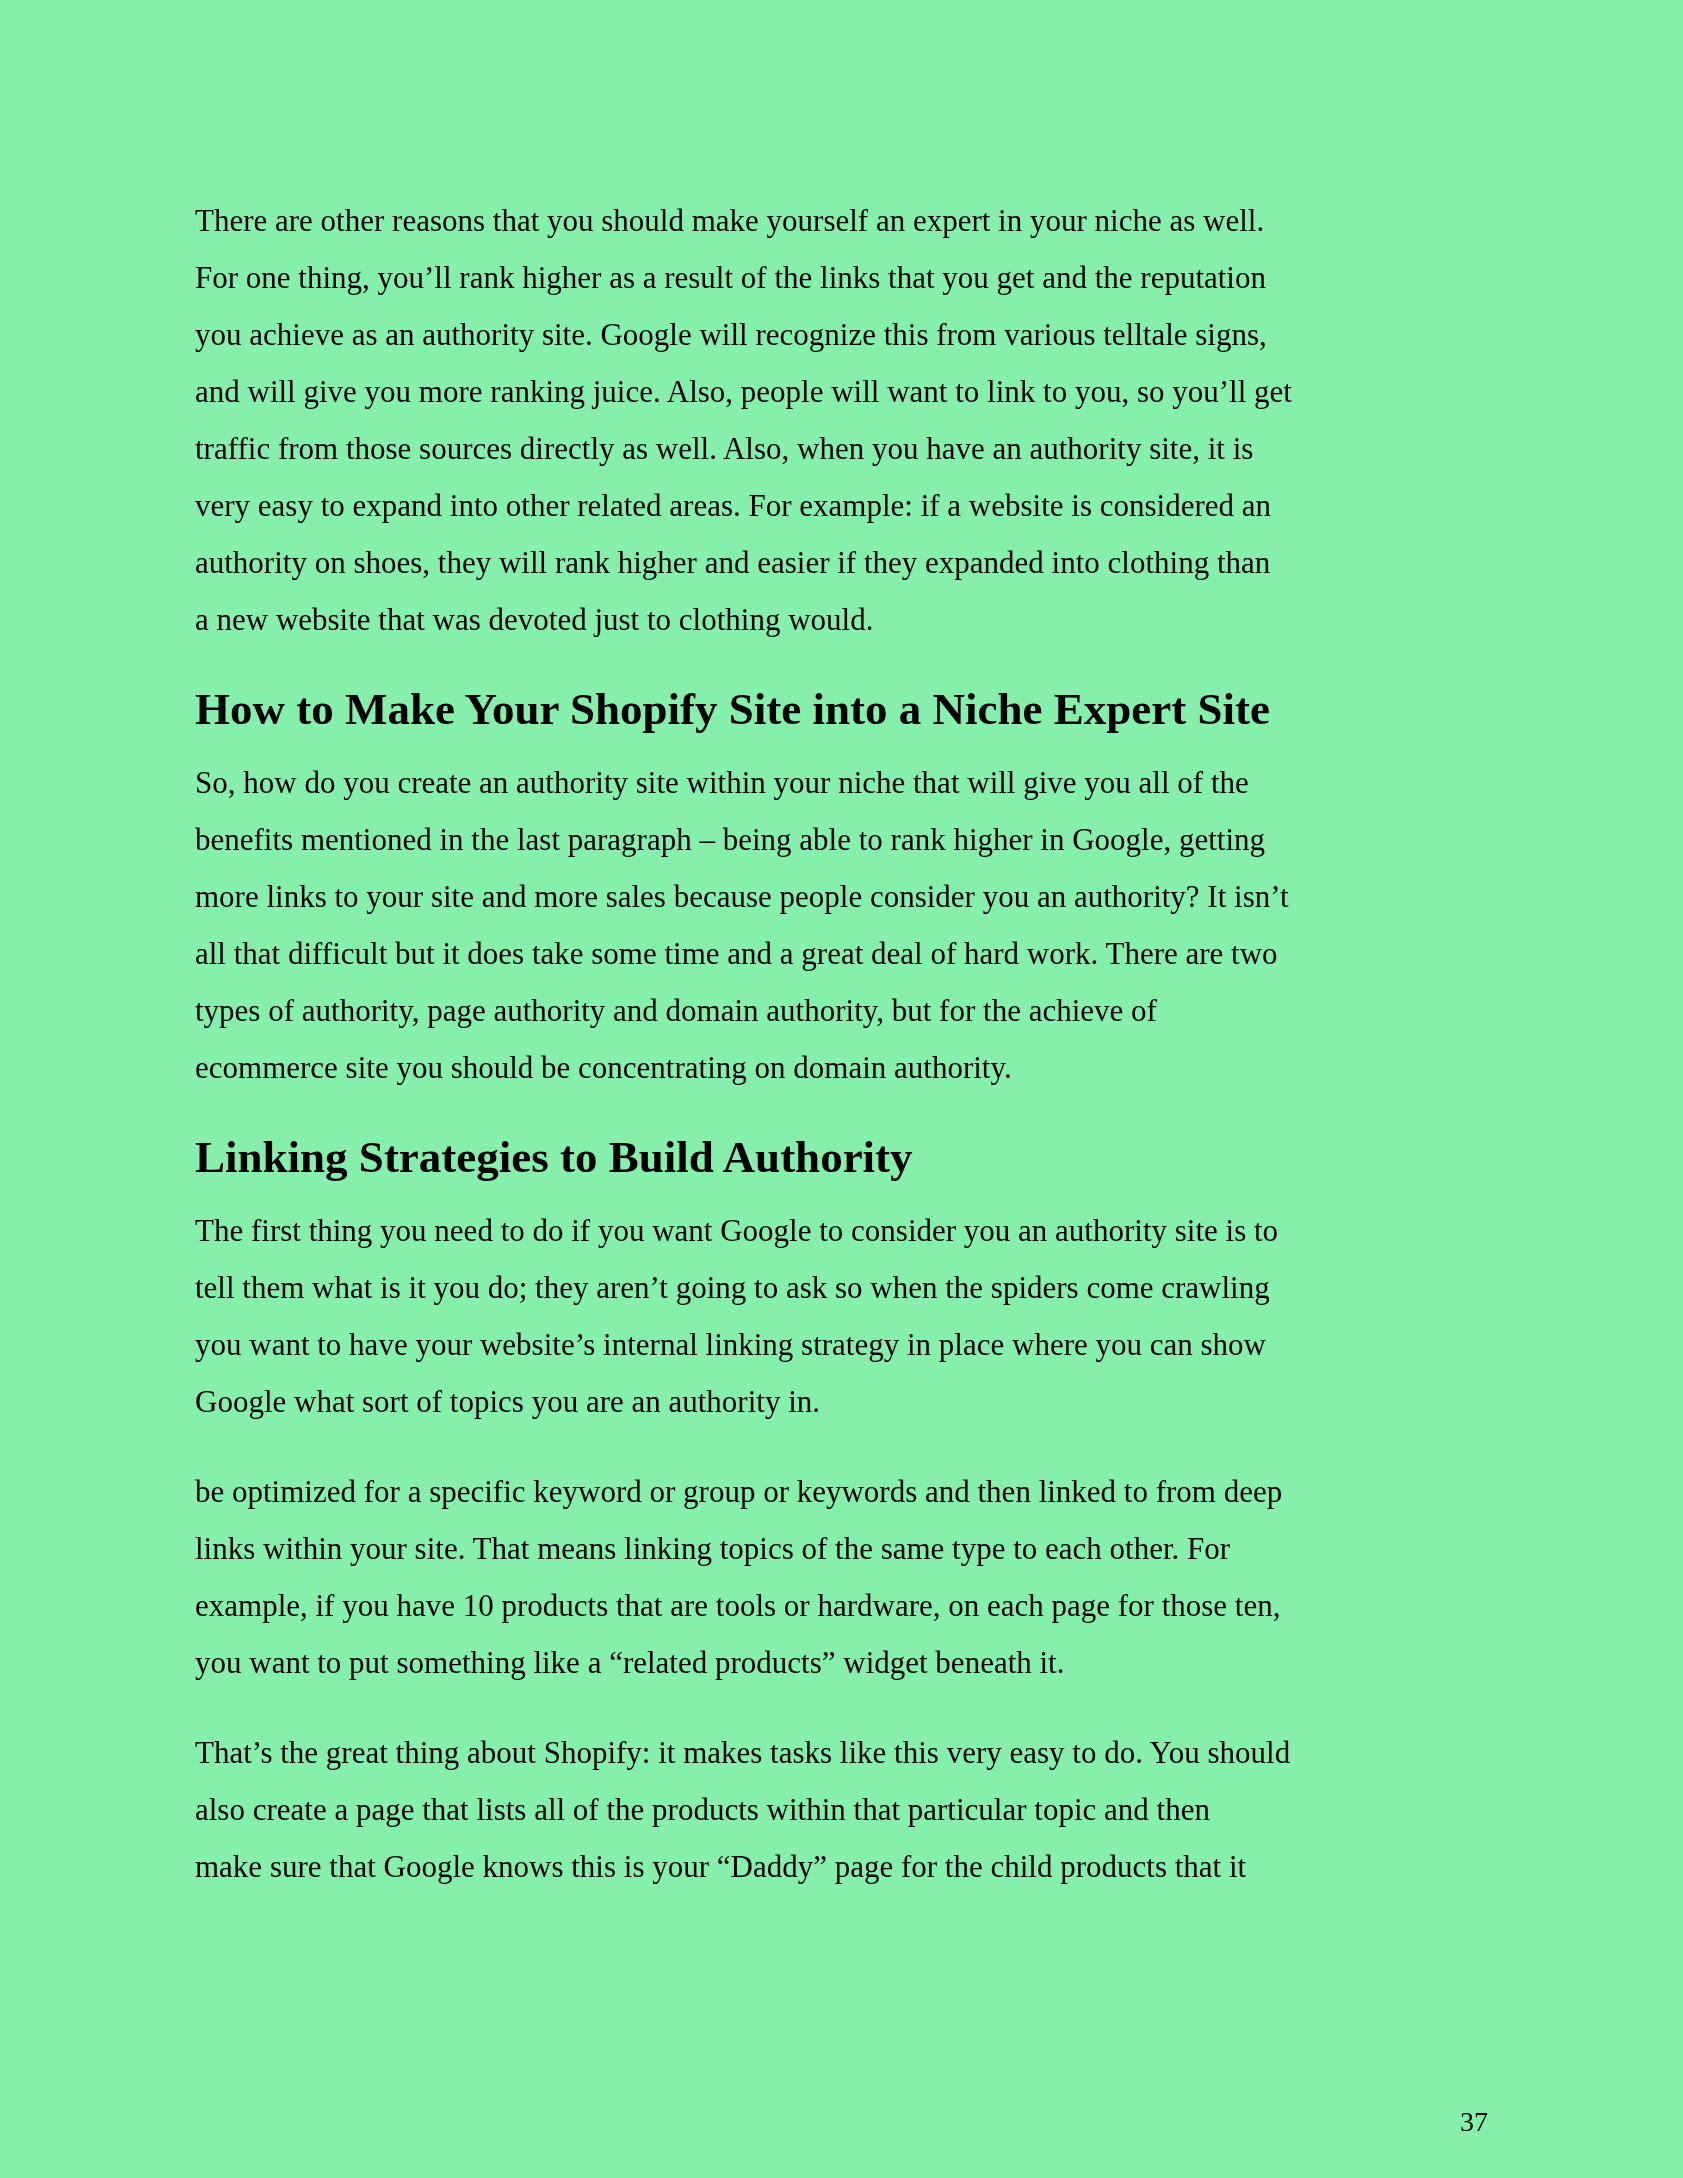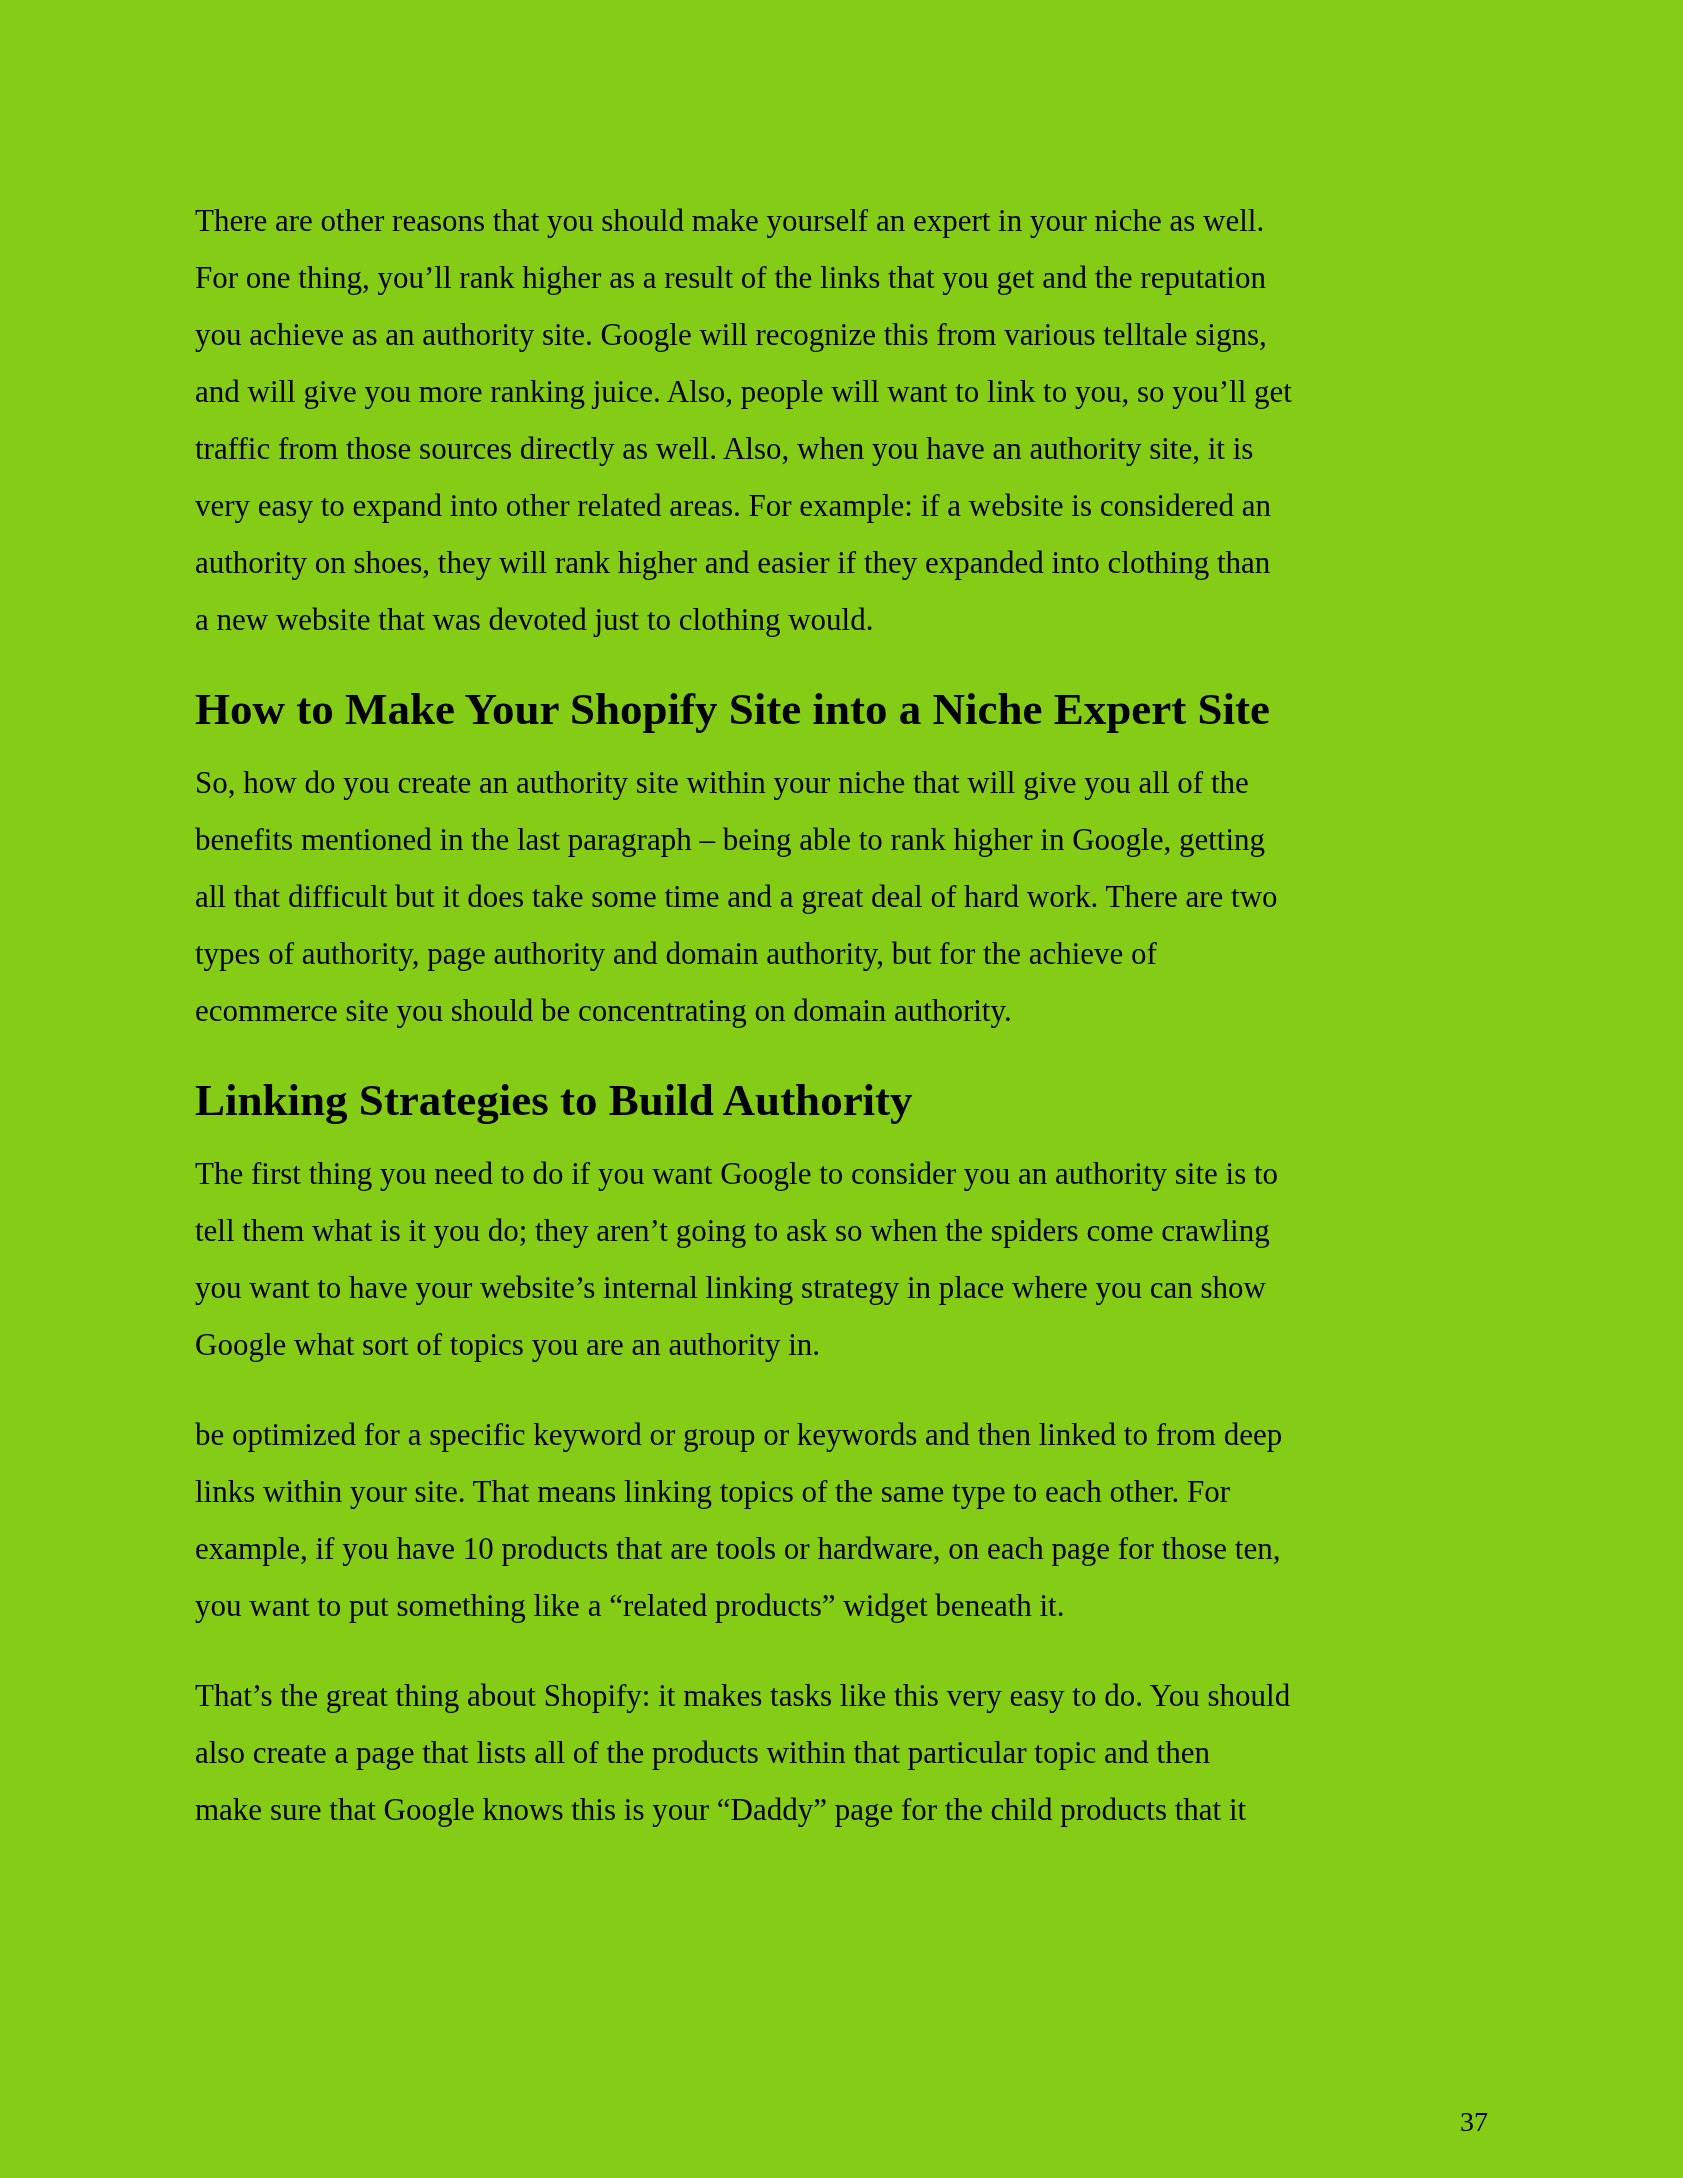"There are other reasons that" .page { background: #84cc16 -> #86efac }
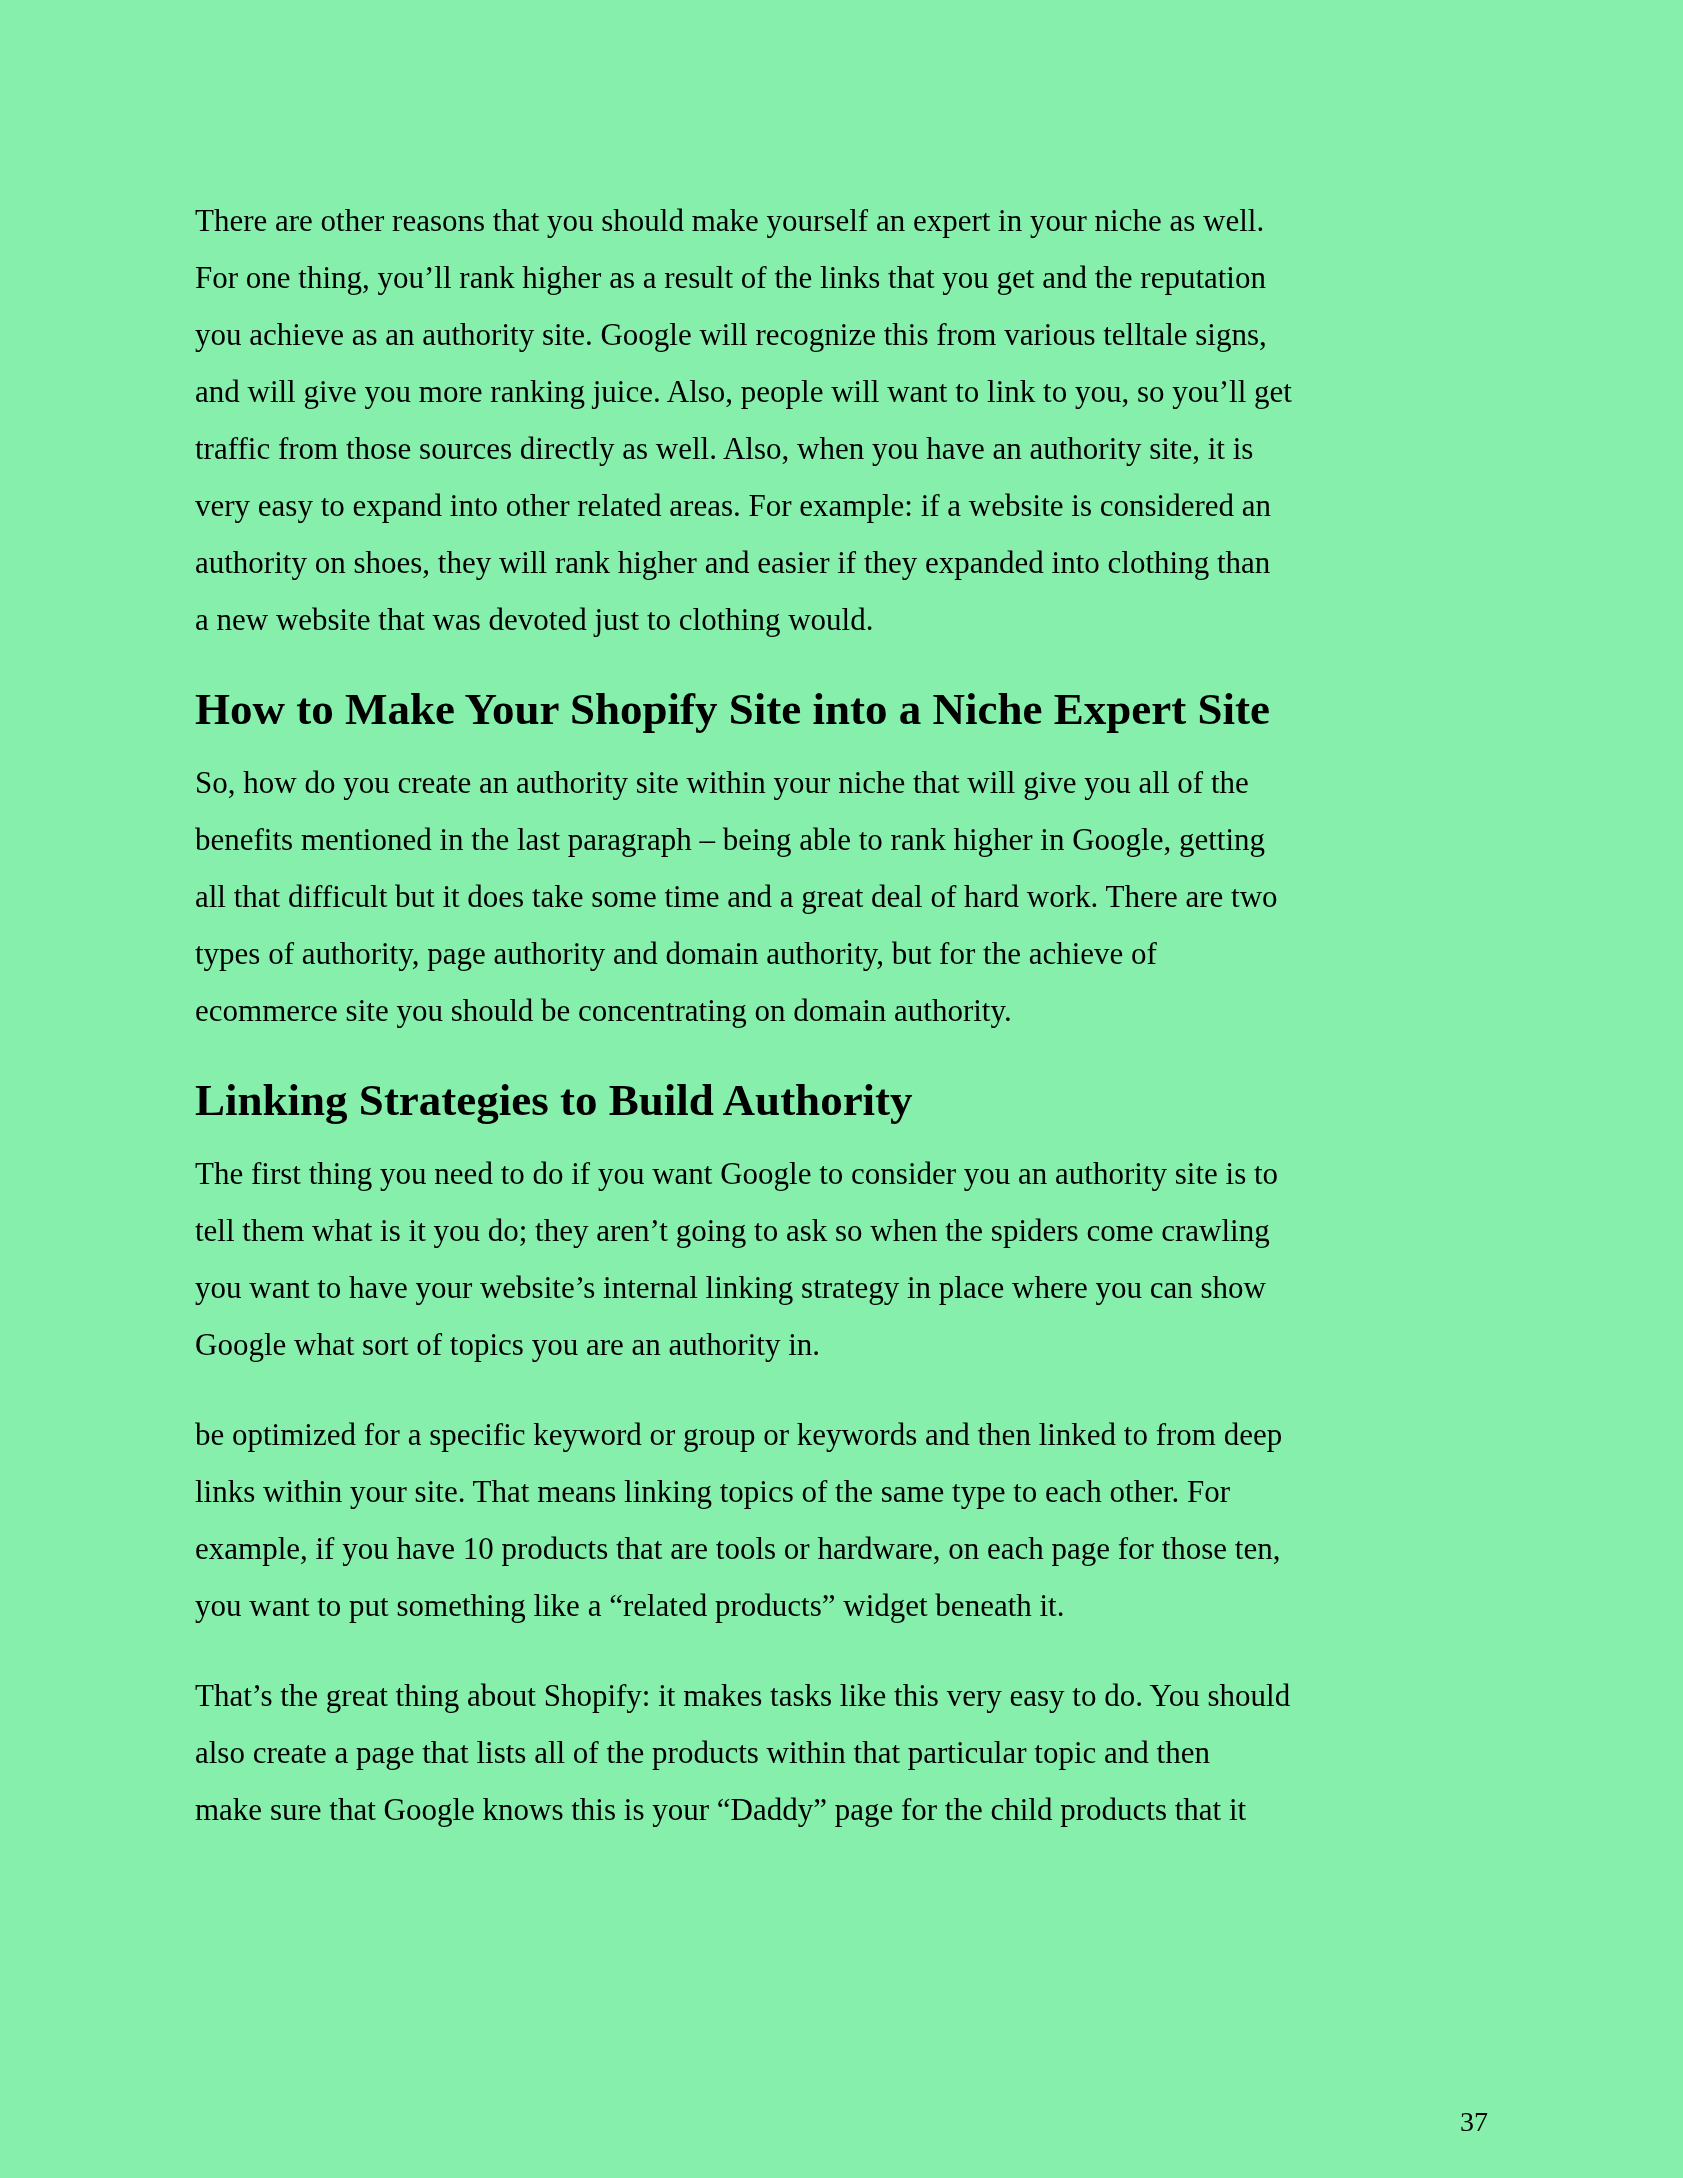"more links to your site" span.line { html: none -> <span>more links to your site and more sales because people consider you an authority? It isn’t</span> }
